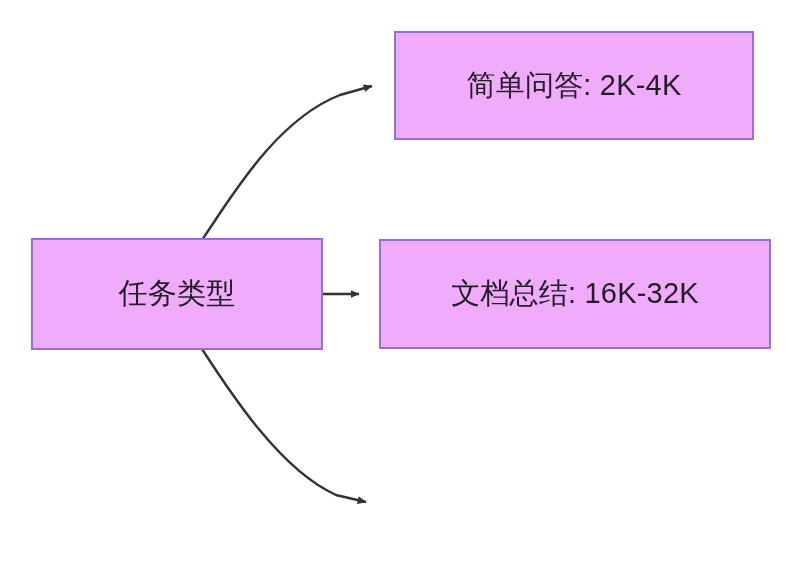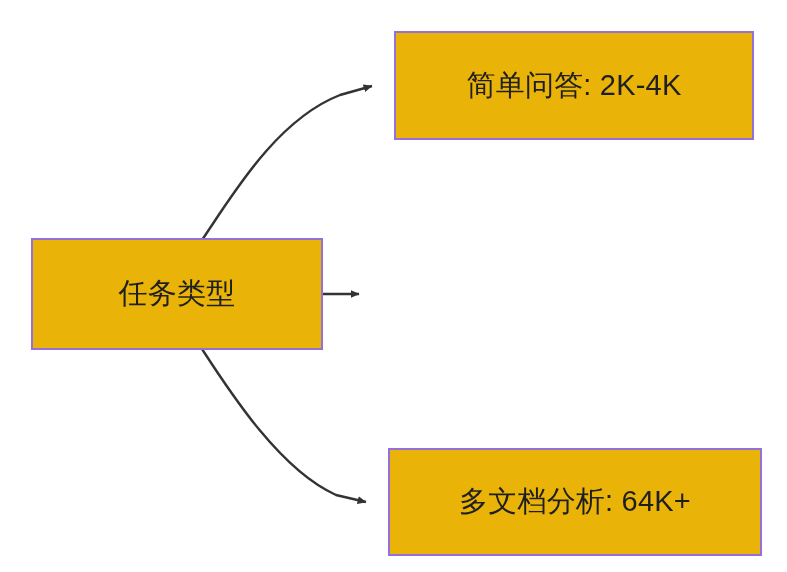"简单问答: 2K-4K" .node { background: #eab308 -> #f0abfc }
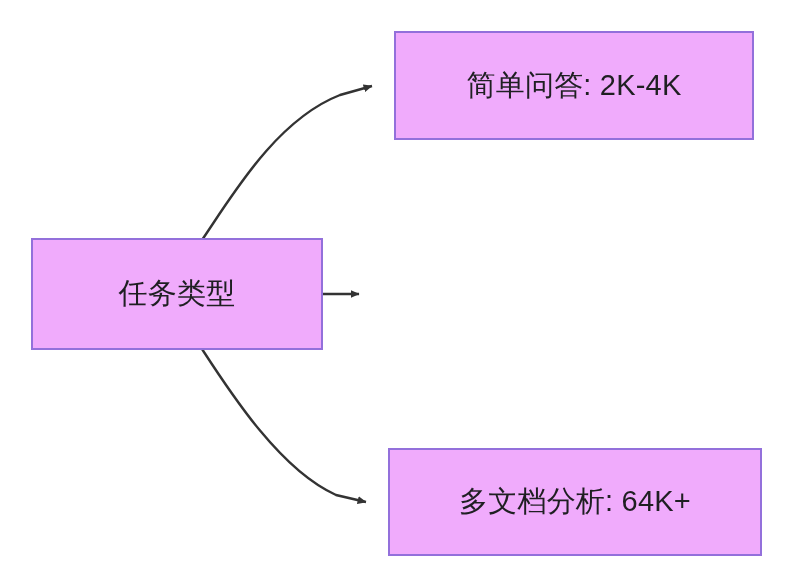"文档总结: 16K-32K" div.node { html: none -> <div> <span>文档总结: 16K-32K</span> </div> }
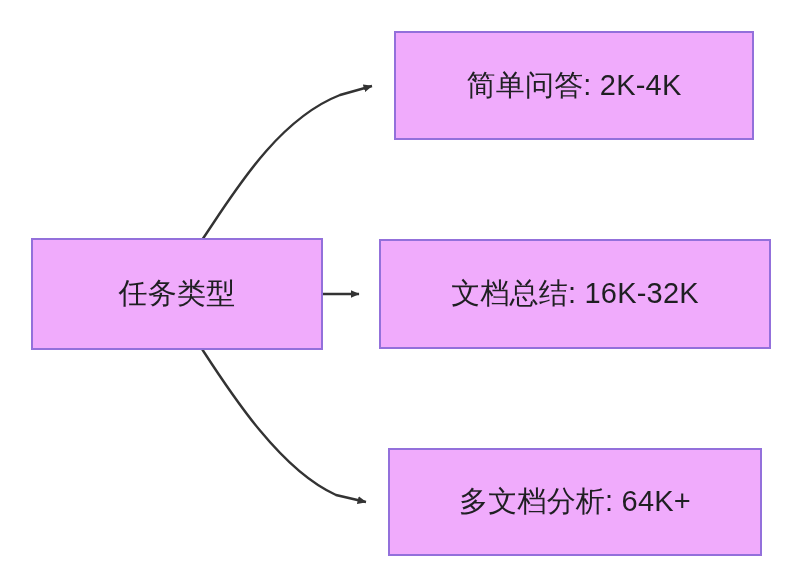"多文档分析: 64K+" div.node { html: <div> <span>多文档分析: 64K+</span> </div> -> none }
